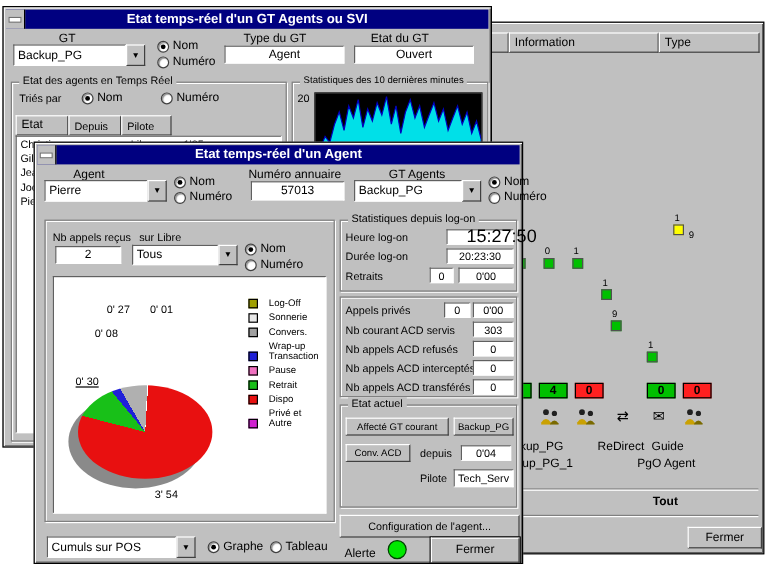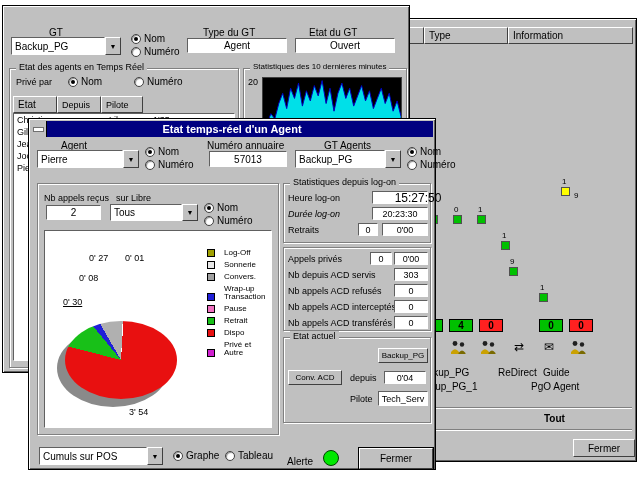"Etat temps-réel d'un GT Agents" div.titlebar { html: none -> <div> <div></div> <span>Etat temps-réel d'un GT Agents ou SVI</span> </div> }
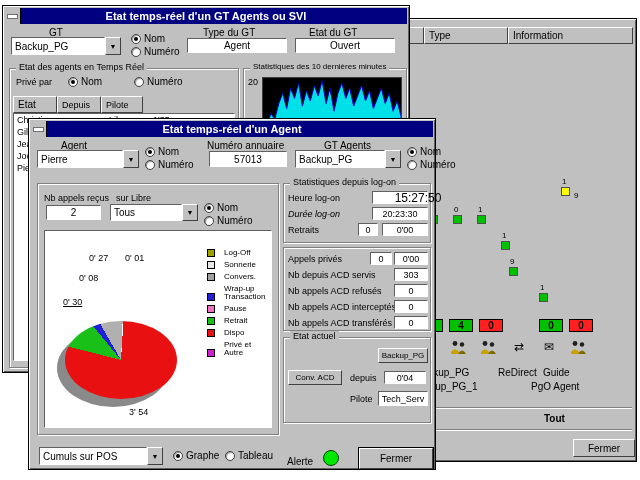"Type" div.hcell { order: before "Information" -> after "Information" }
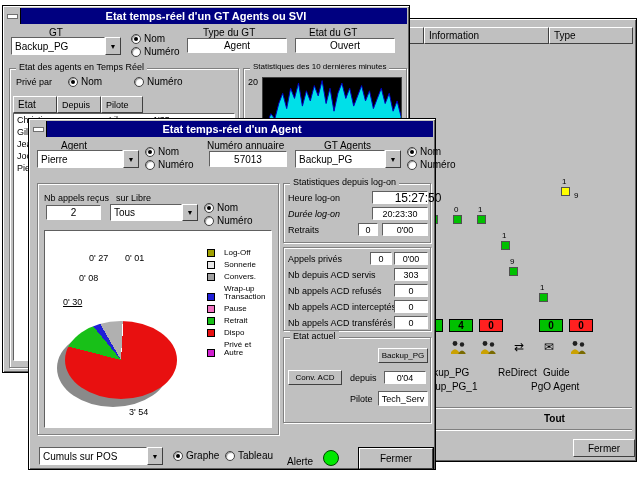"Privé par" div.lbl9 { text: Privé -> Triés }
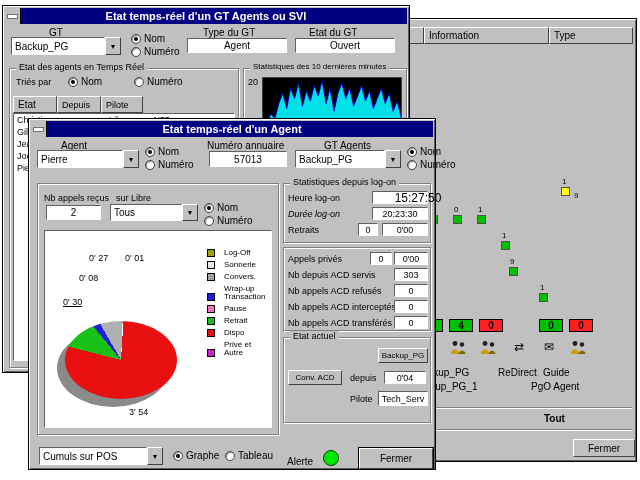"15:27:50" div.inset { font-size: 12px -> 15px }
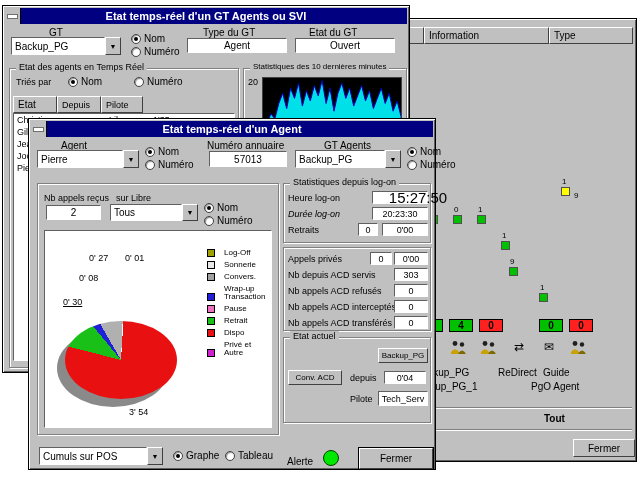"Durée log-on" div.lbl9 { font-style: italic -> none }
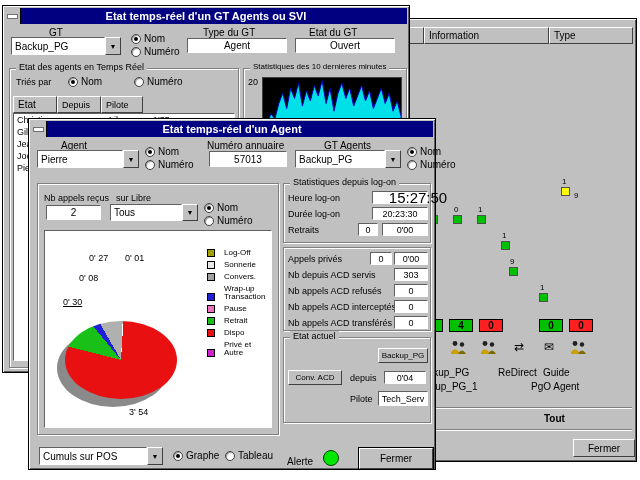"Nb depuis ACD servis" div.lbl9 { text: depuis -> courant }
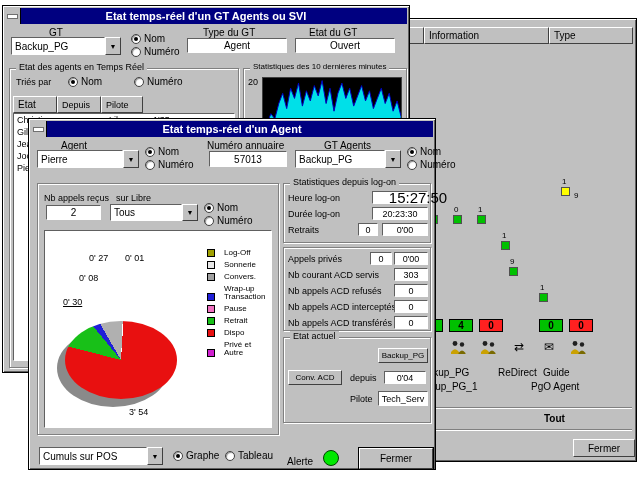"0' 30" span.ann { top: 66px -> 82px }
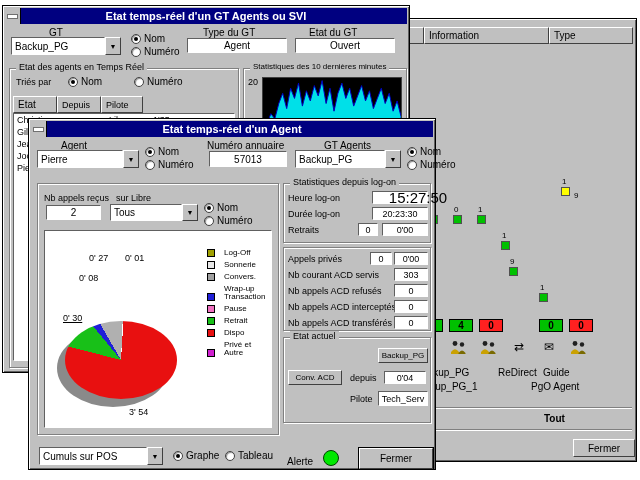"Affecté GT courant" div.btn { html: none -> <div>Affecté GT courant</div> }
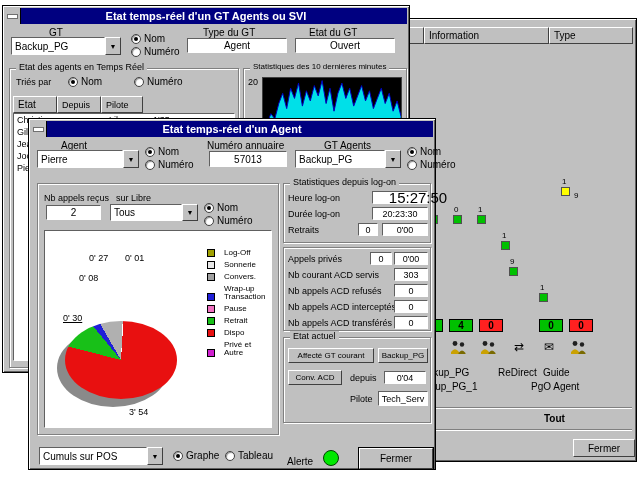"Configuration de l'agent..." div.btn { html: none -> <div>Configuration de l'agent...</div> }
